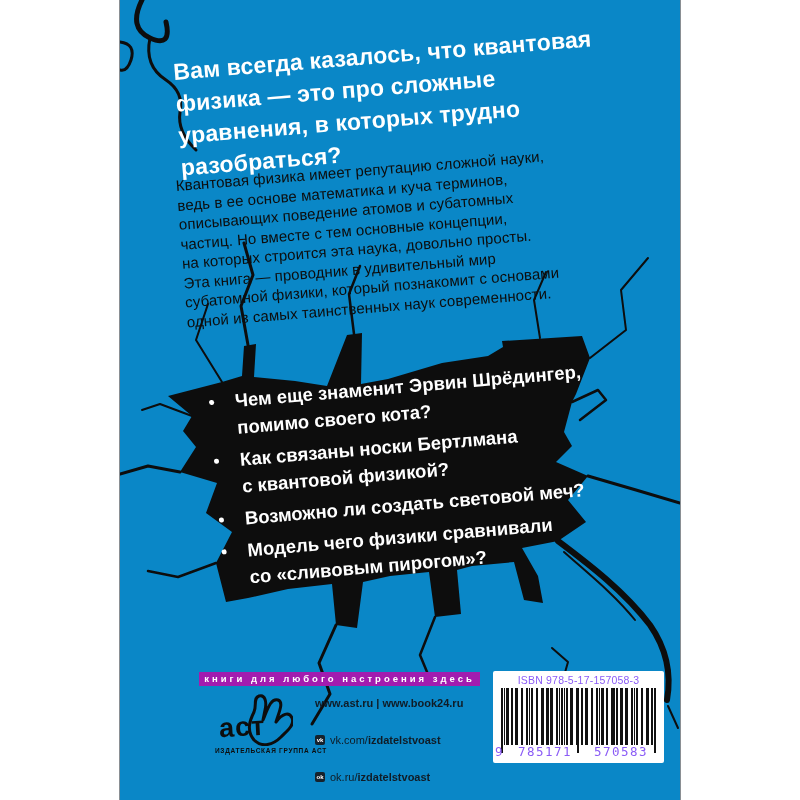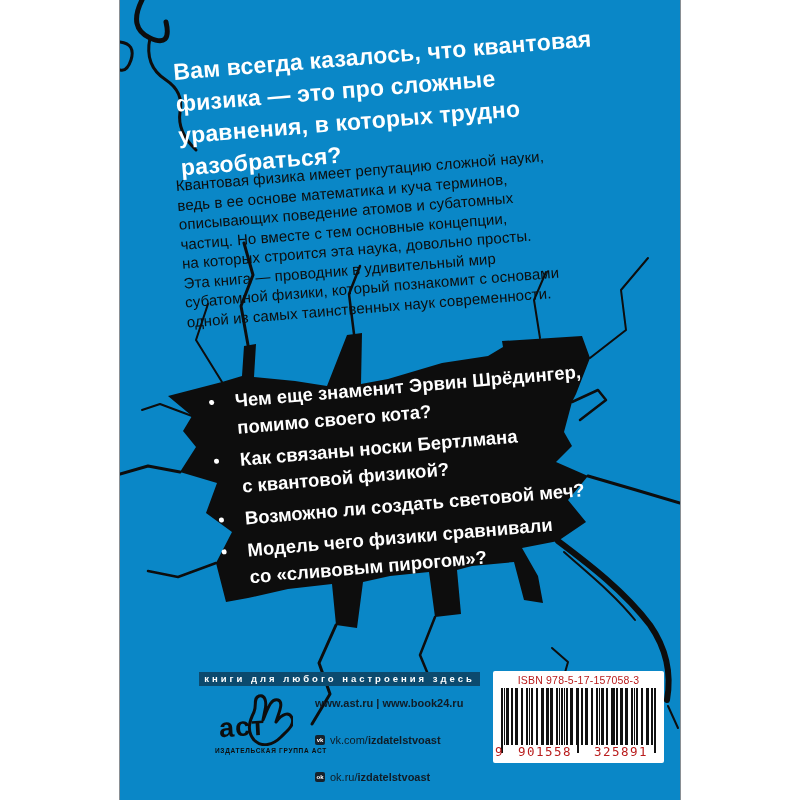"книги для любого настроения здесь" .banner { background: #0c4a6e -> #a21caf }
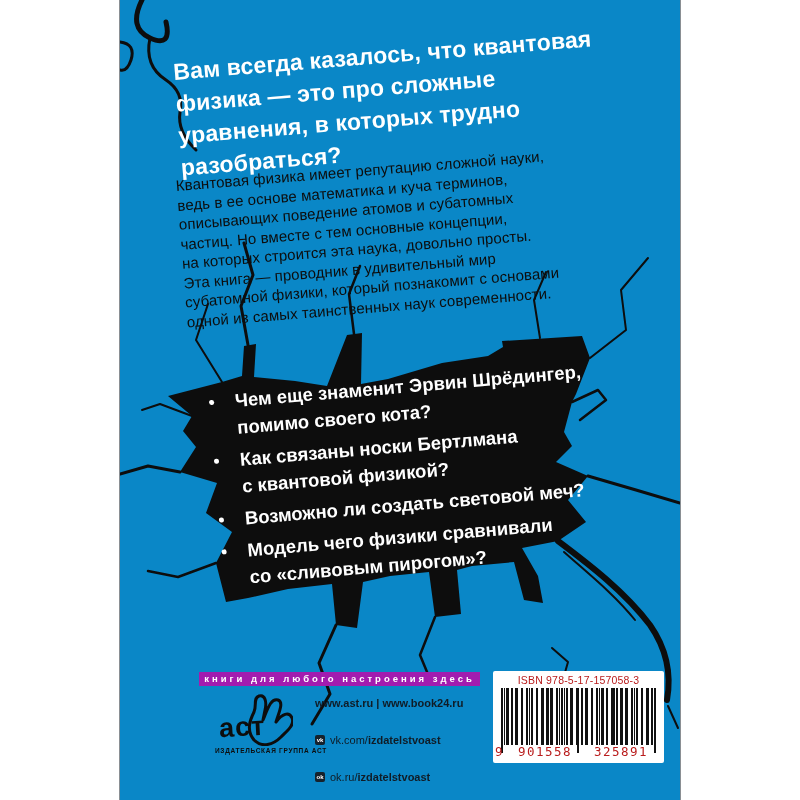"ISBN 978-5-17-157058-3" .barcode { color: #b91c1c -> #8b5cf6 }
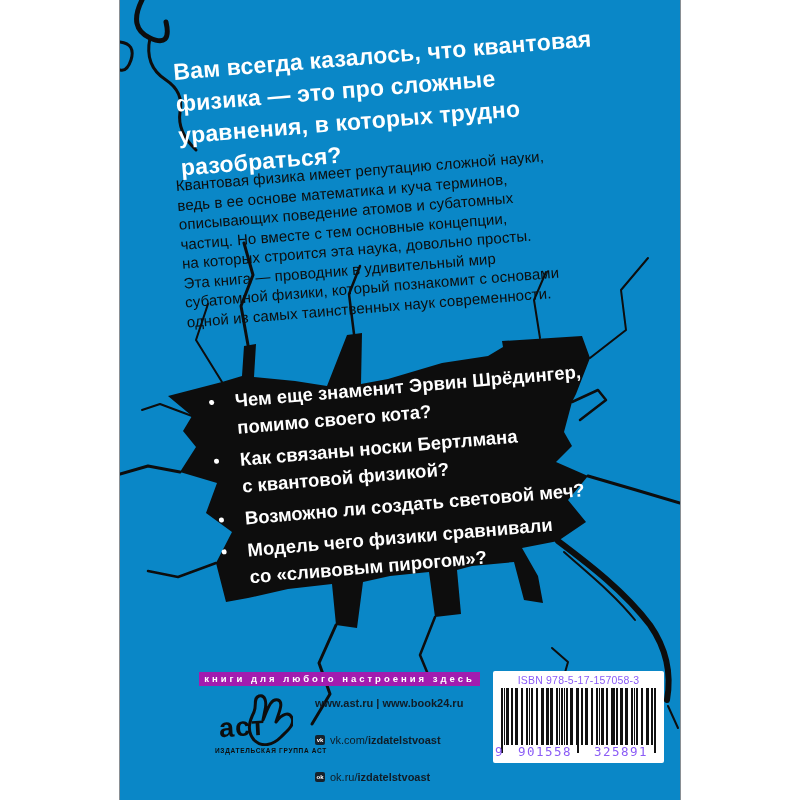"901558" span.d2 { text: 901558 -> 785171 }
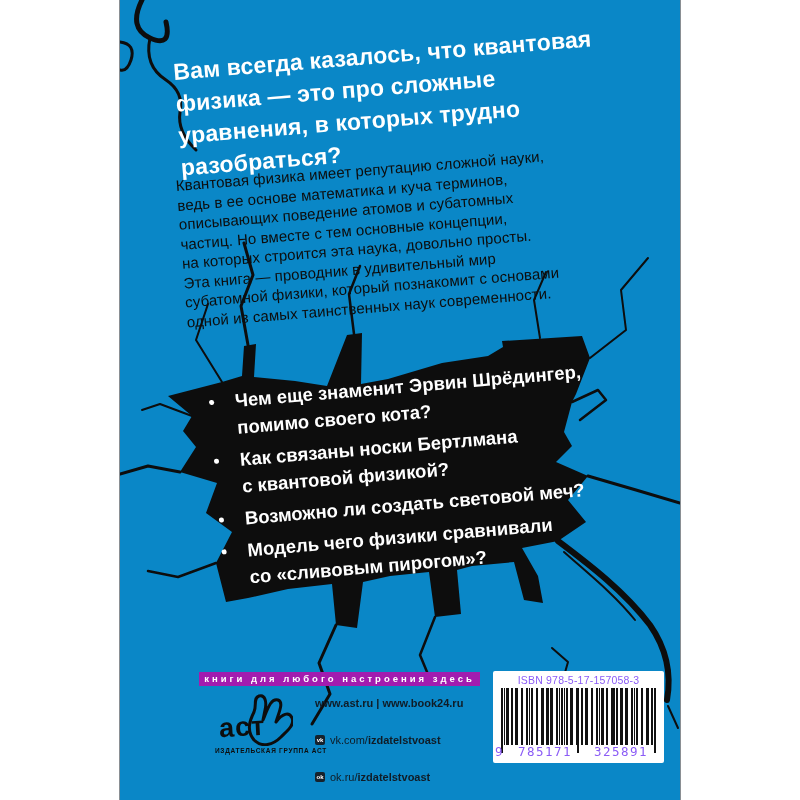"325891" span.d3 { text: 325891 -> 570583 }
